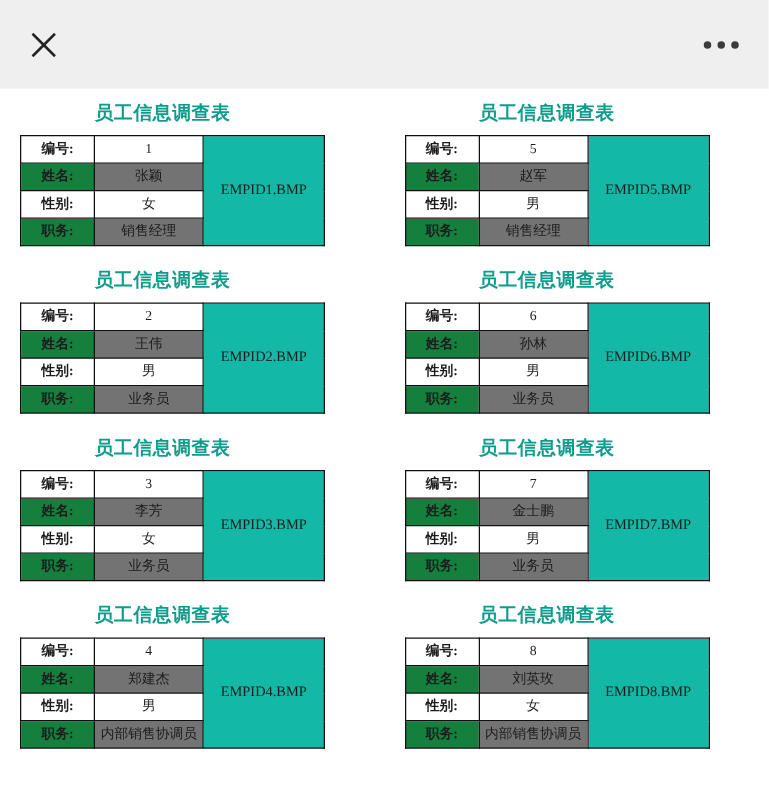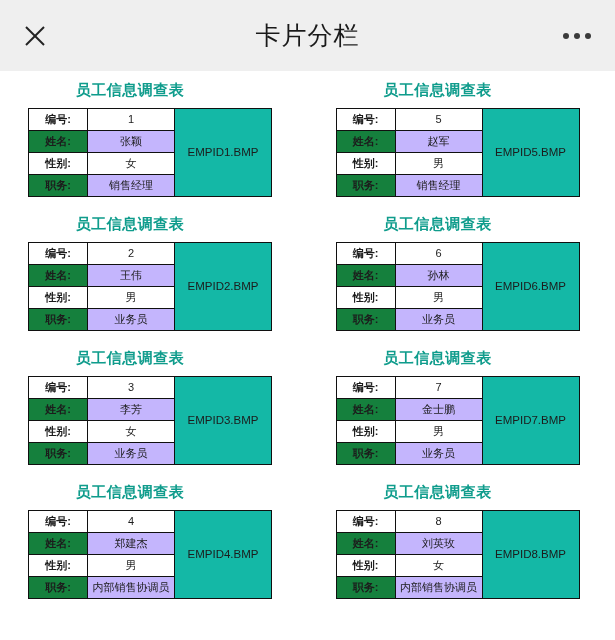"卡片分栏" div.topbar-title { html: <div>卡片分栏</div> -> none }
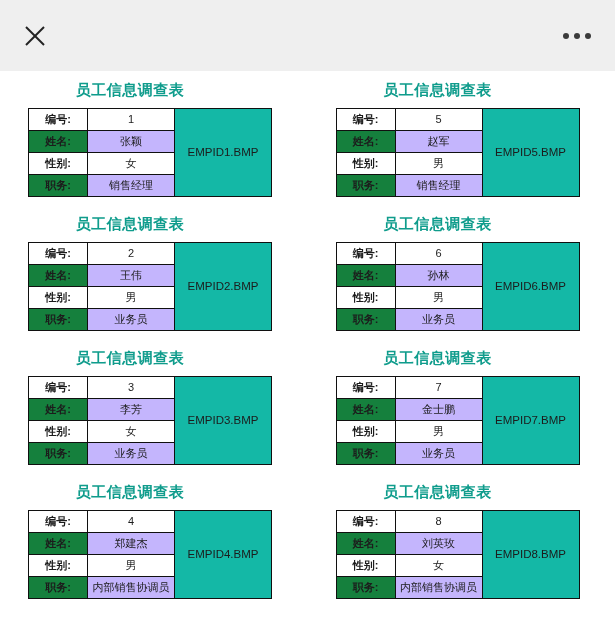"员工信息调查表" .grid { font-family: none -> Liberation Serif, serif }
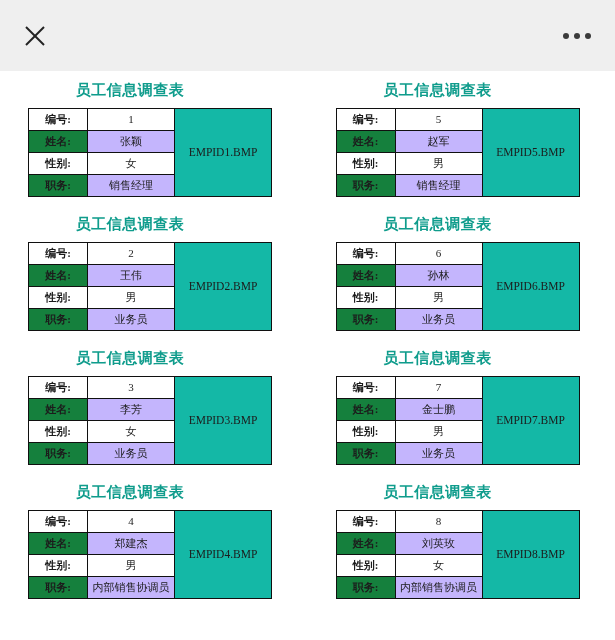"编号:" table.info { margin-left: 12px -> none }
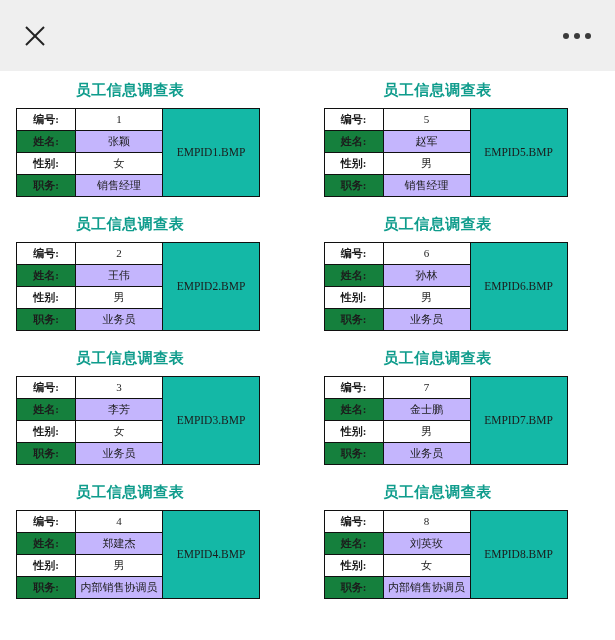"张颖" tr.shade td.val { background: #c4b5fd -> #737373 }
